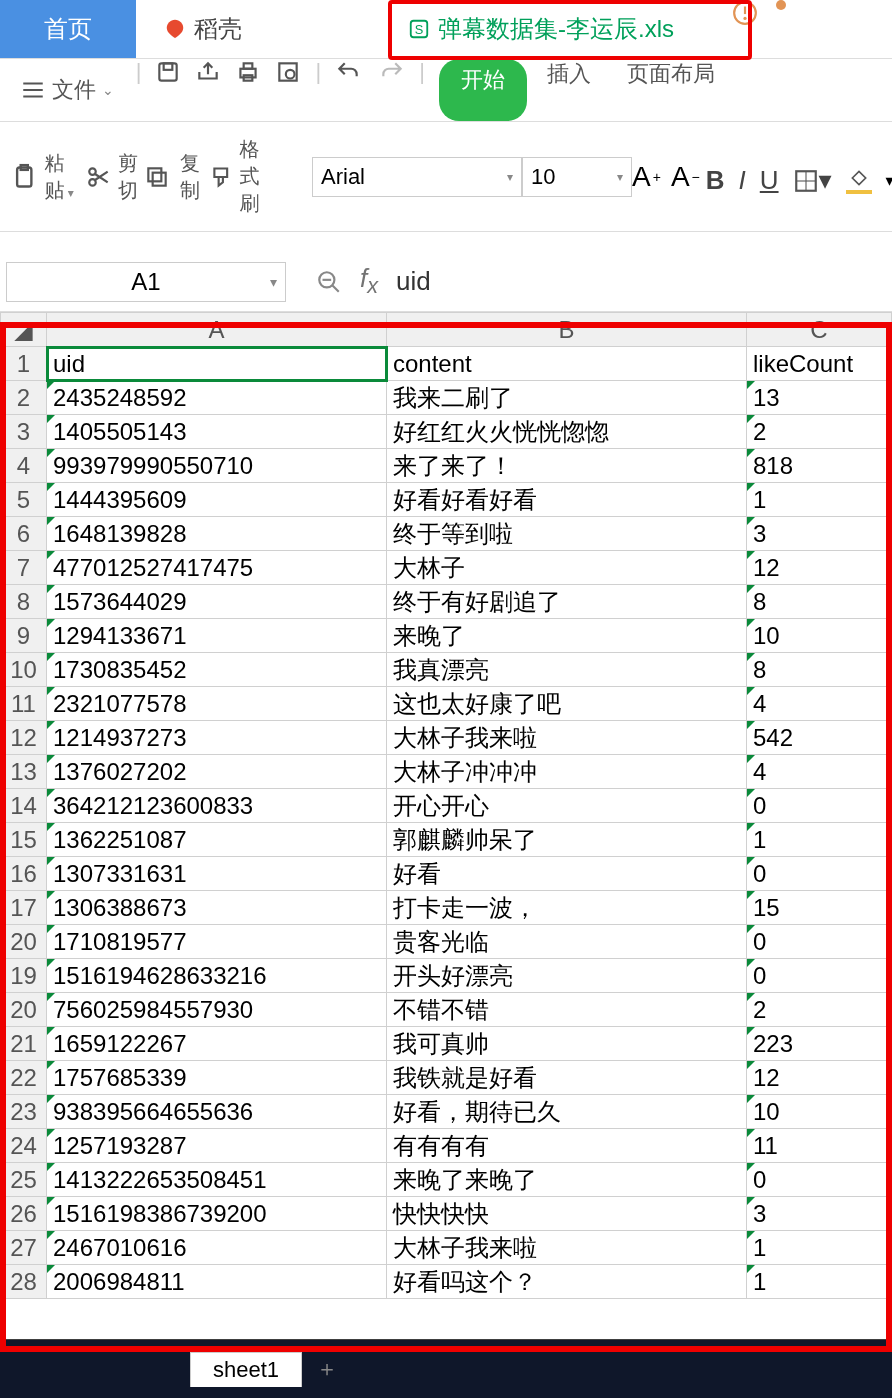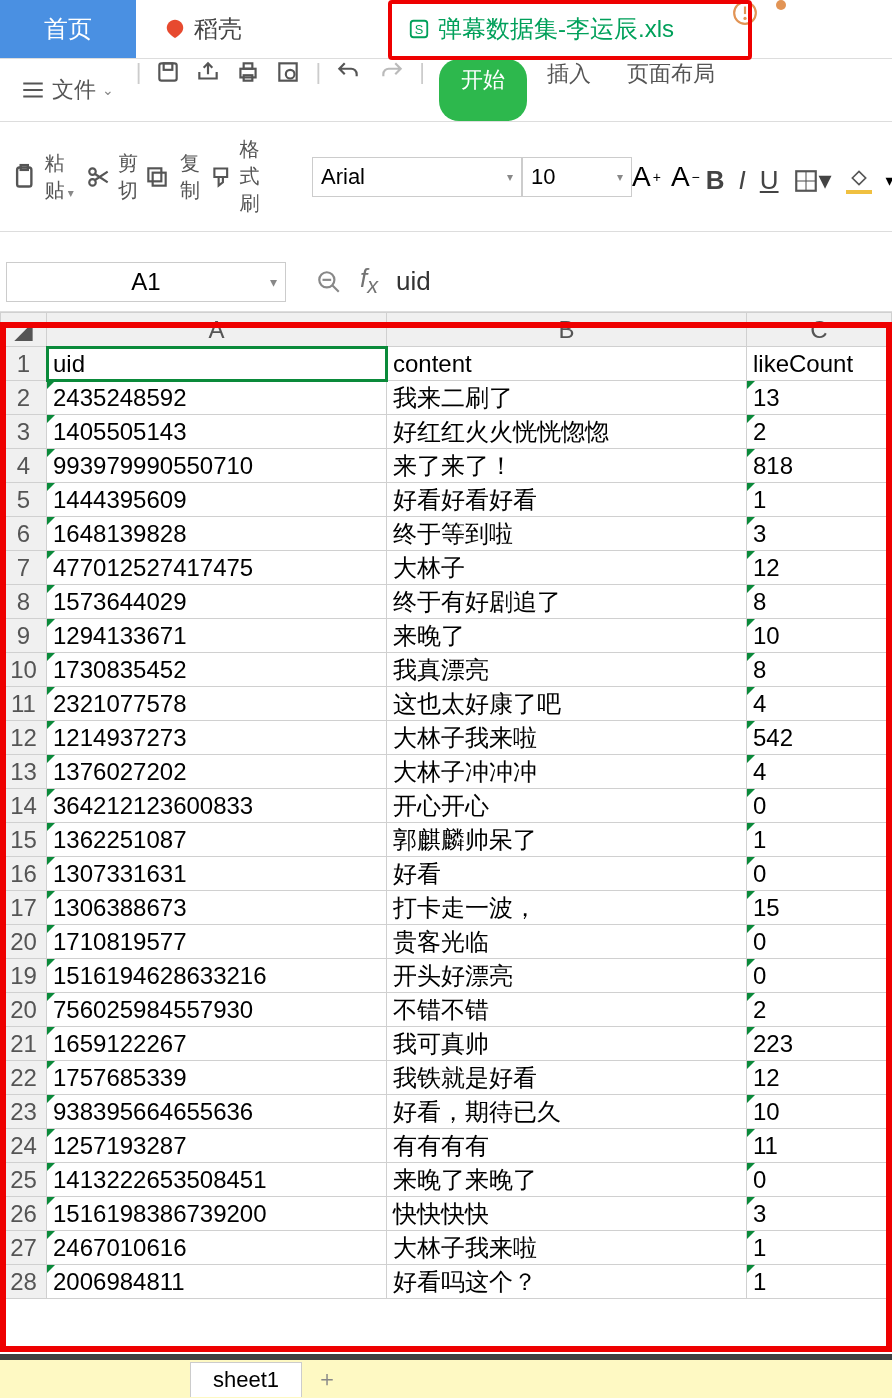"sheet1" .sheettabs { background: #fef9c3 -> #0f172a; border-top: 6px solid #404040 -> 1px solid #404040; height: 44px -> 59px }
